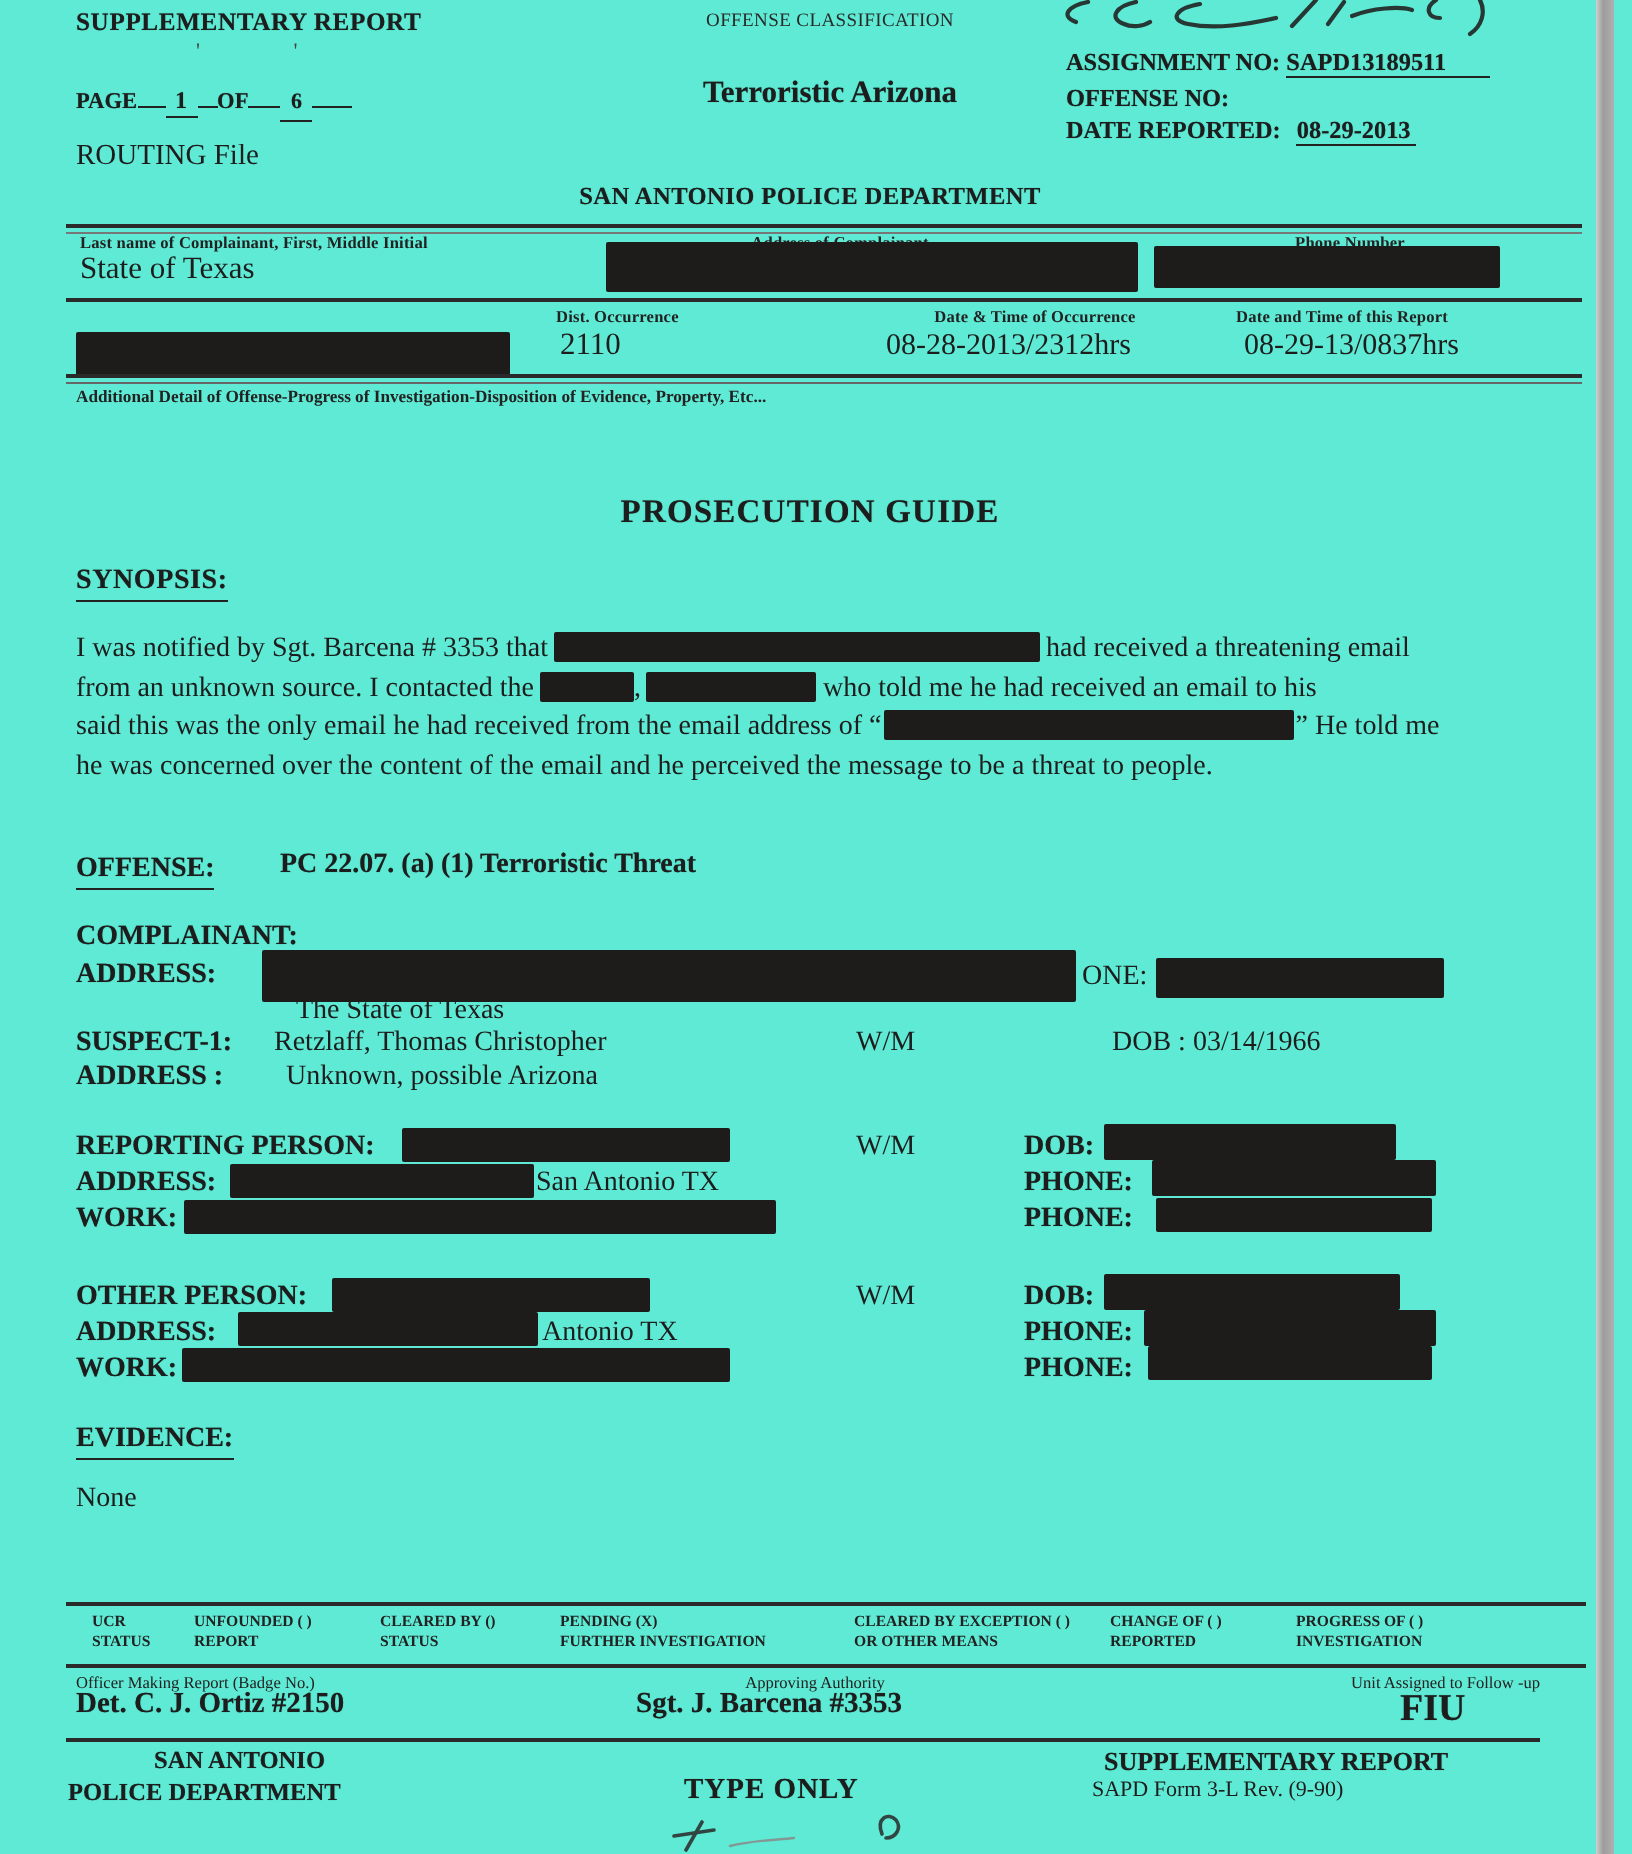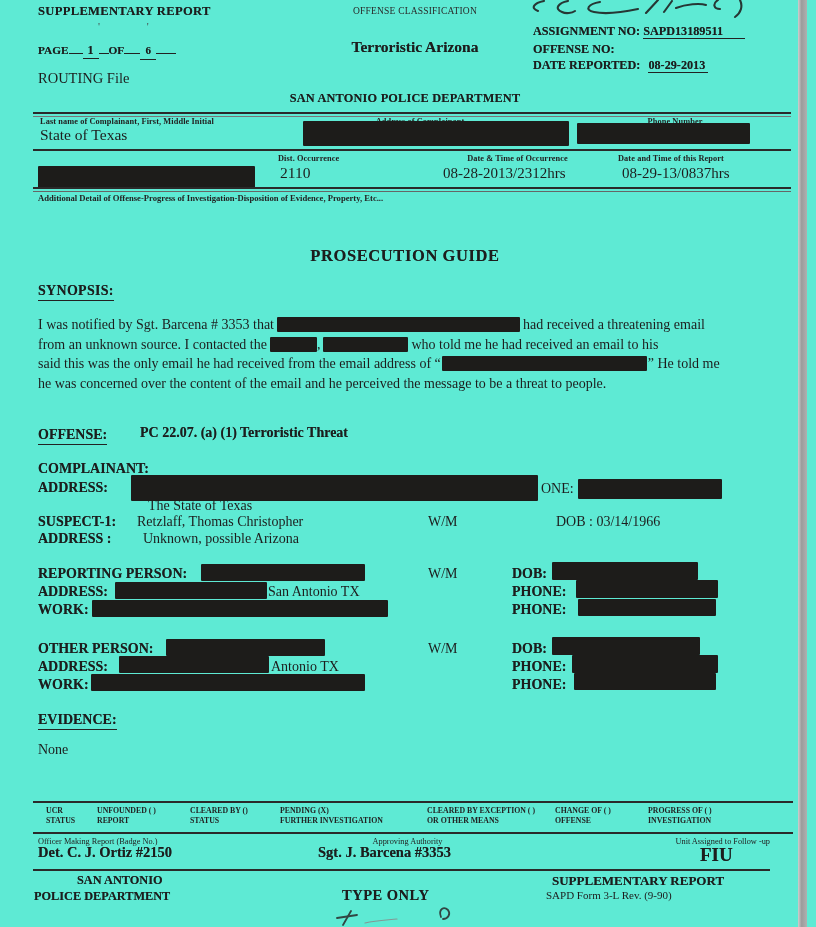"OFFENSE" div { text: OFFENSE -> REPORTED }
